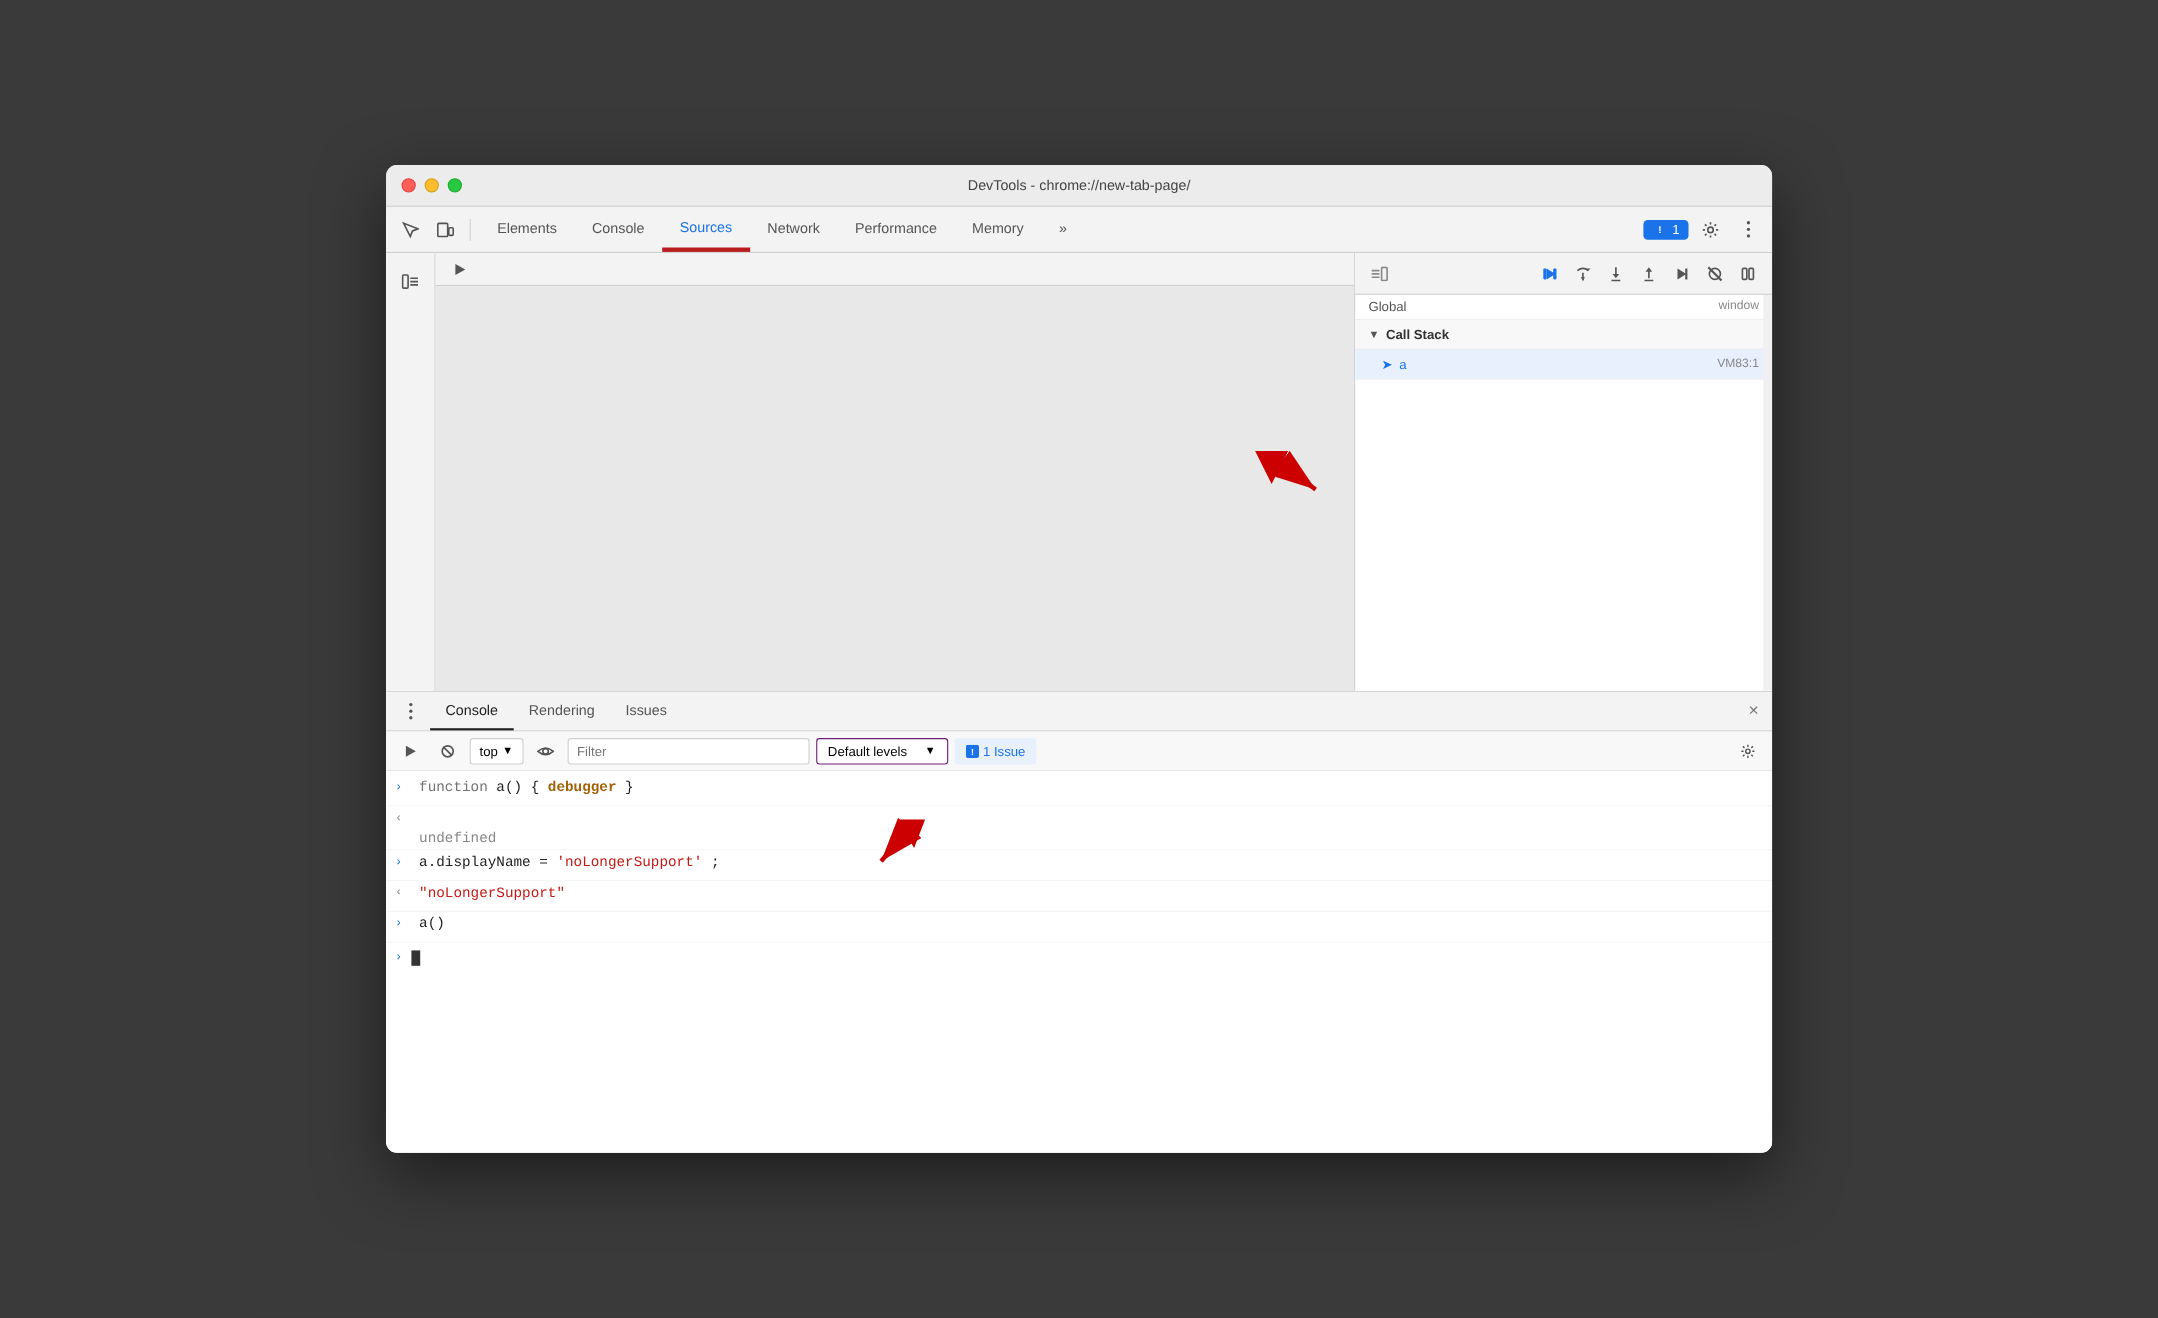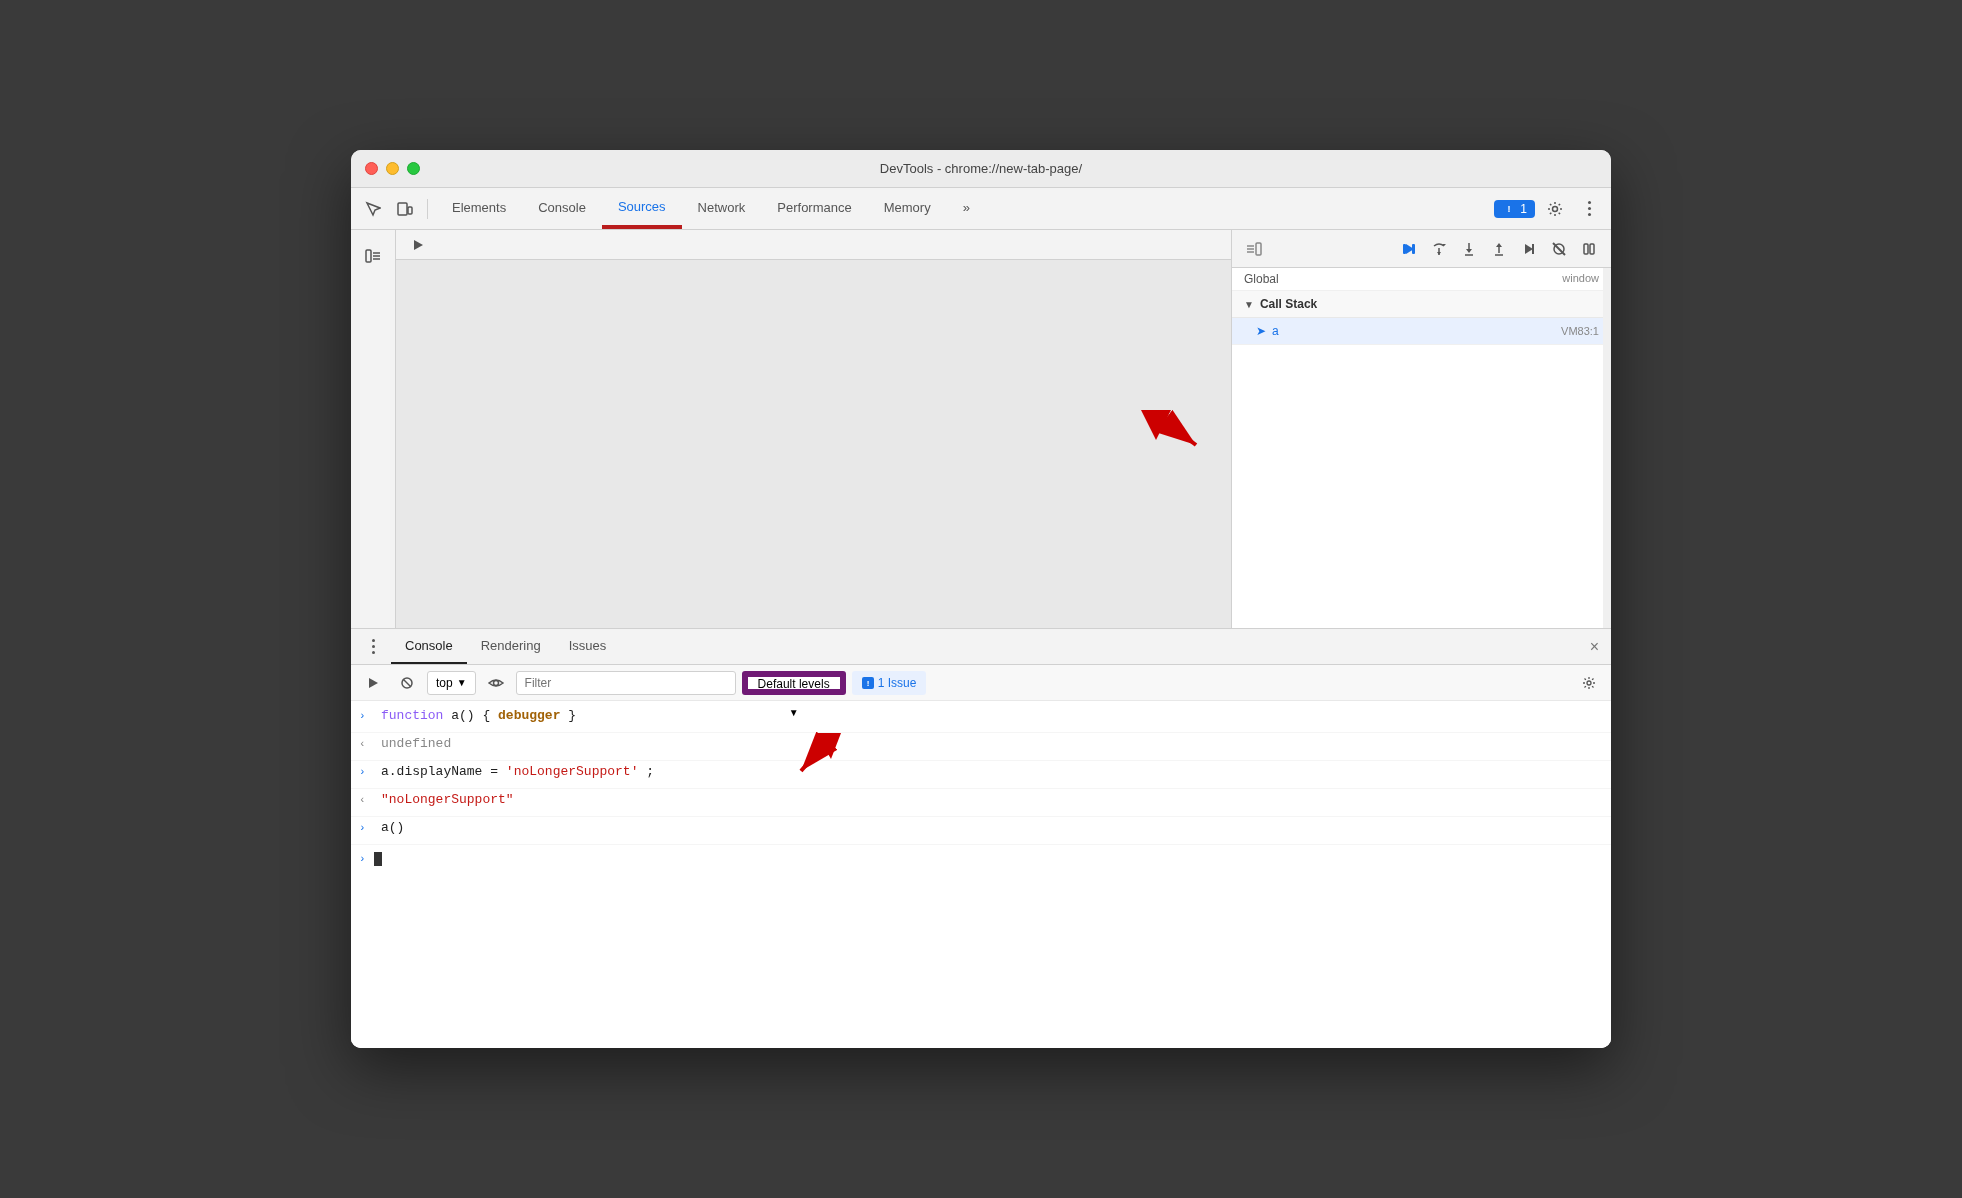"Default levels" .levels-btn { border: 6px solid #701a75 -> 1px solid #701a75; flex-direction: column -> none }
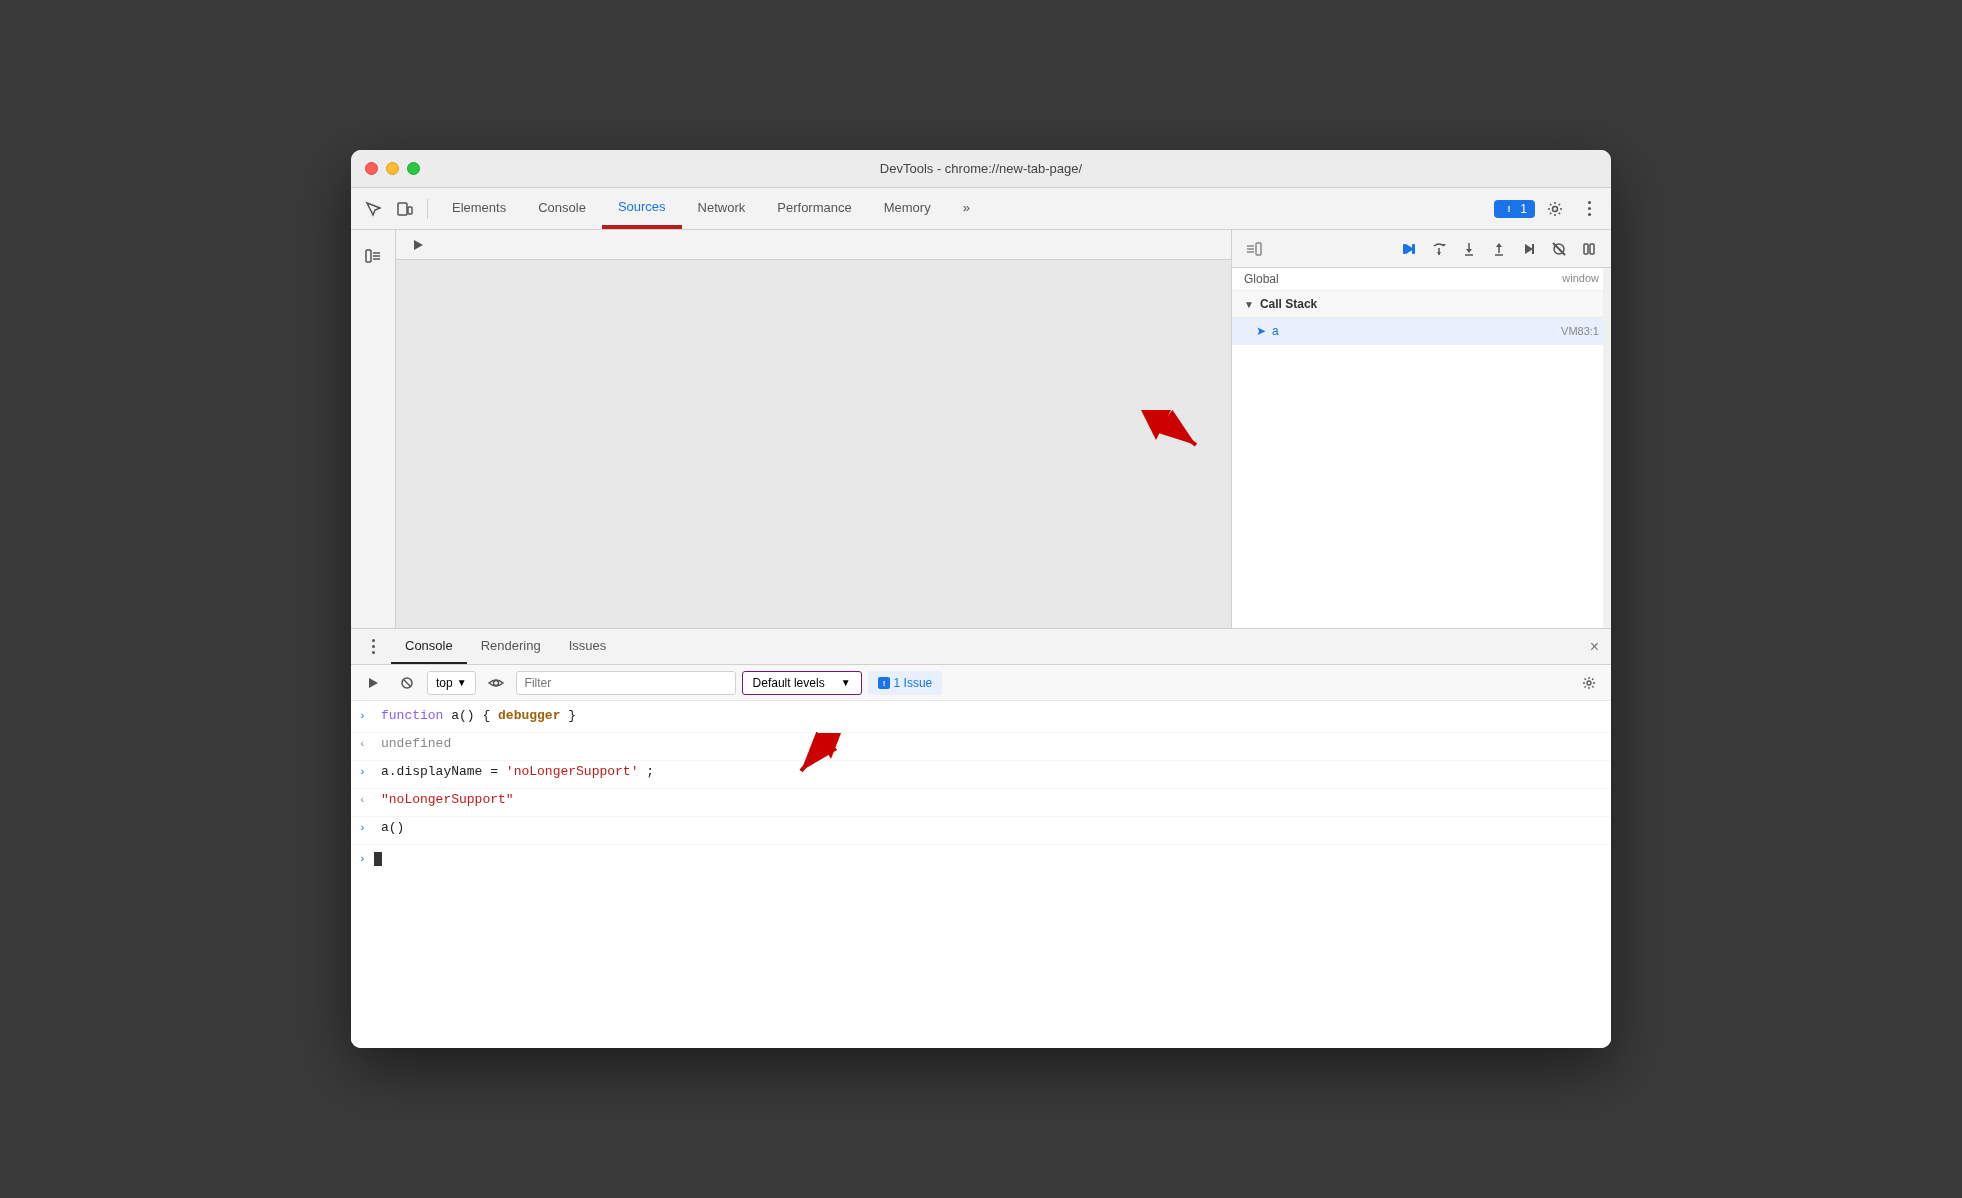"function" .kw-function { color: #8b5cf6 -> #737373 }
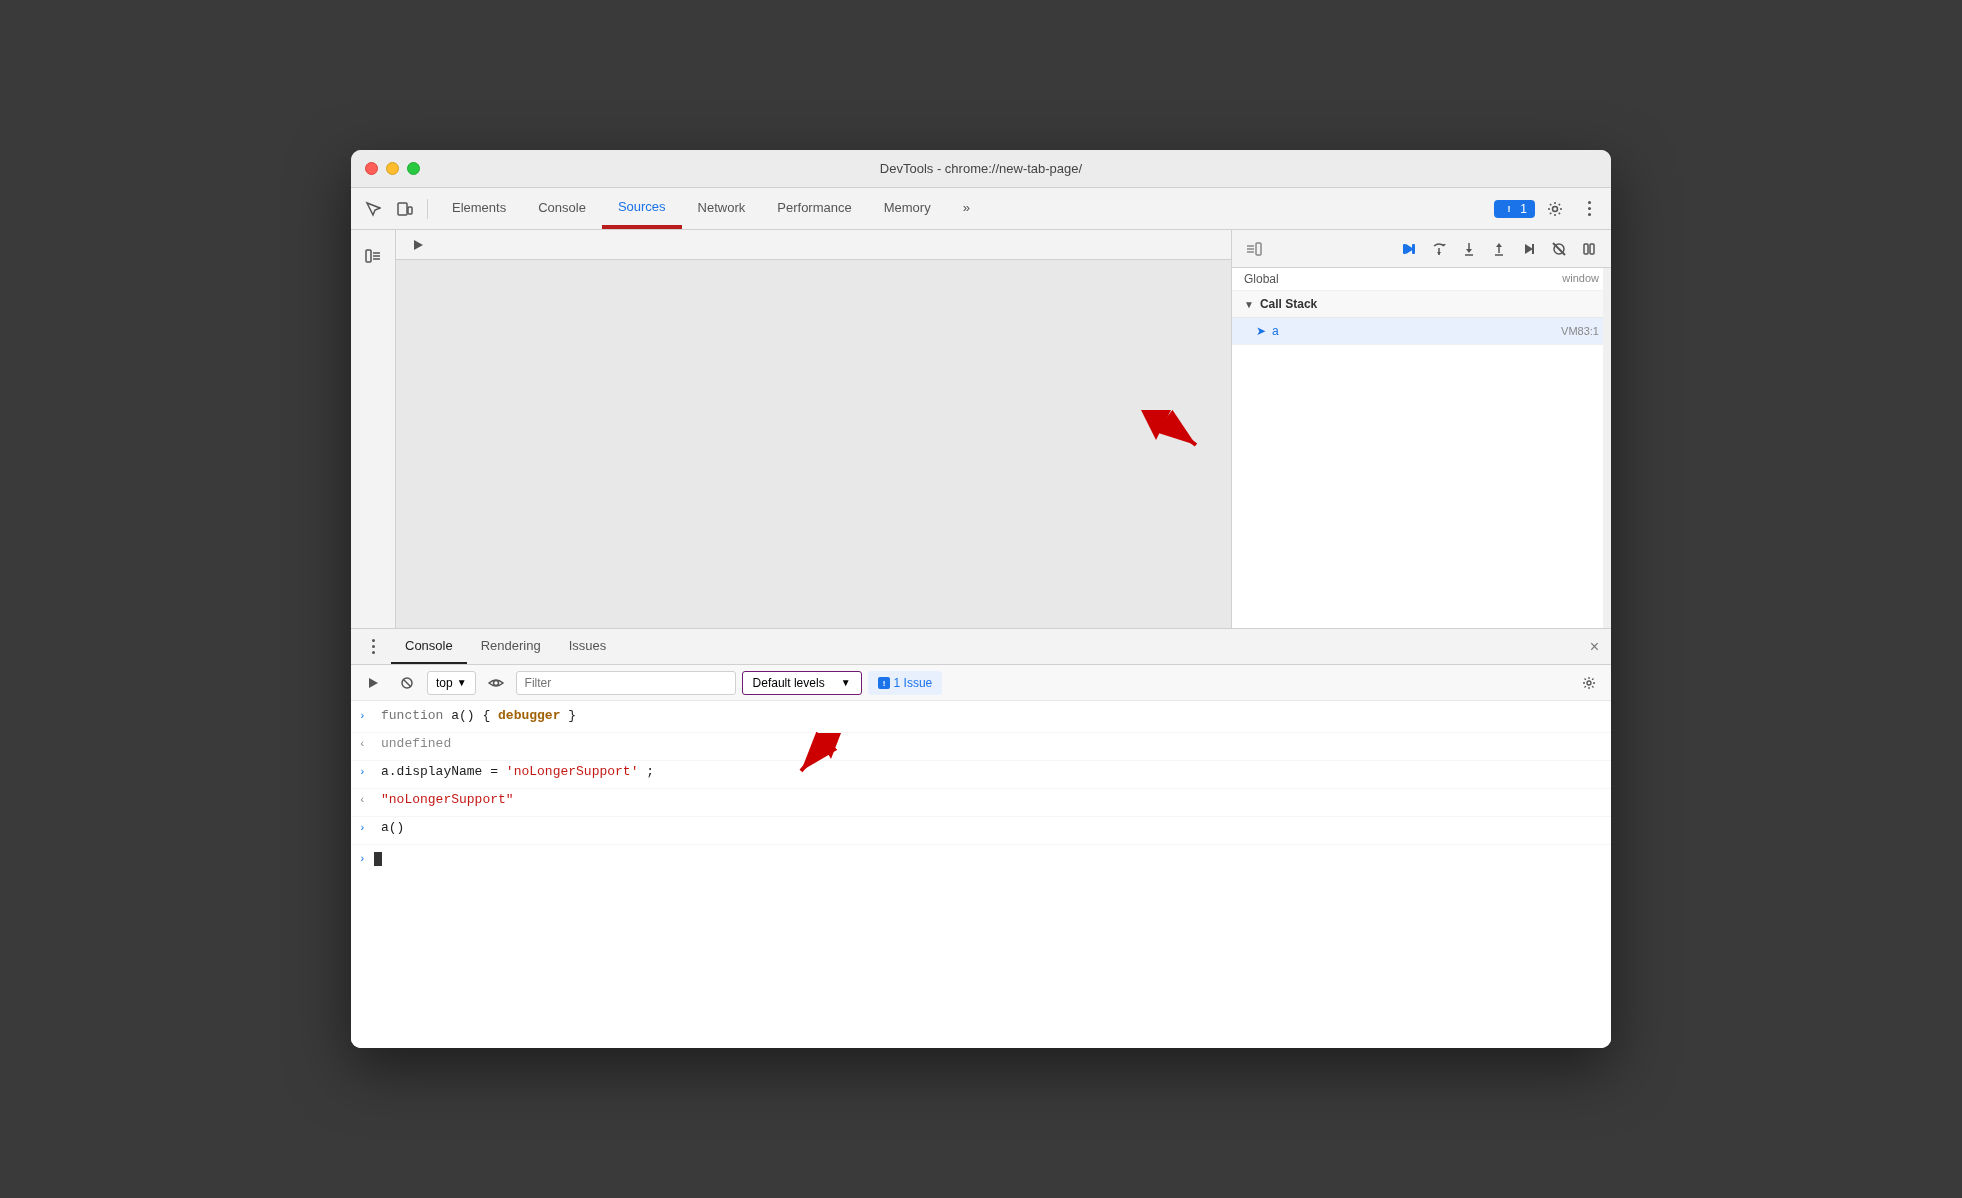"undefined" .kw-undefined { margin-top: none -> 18px }
